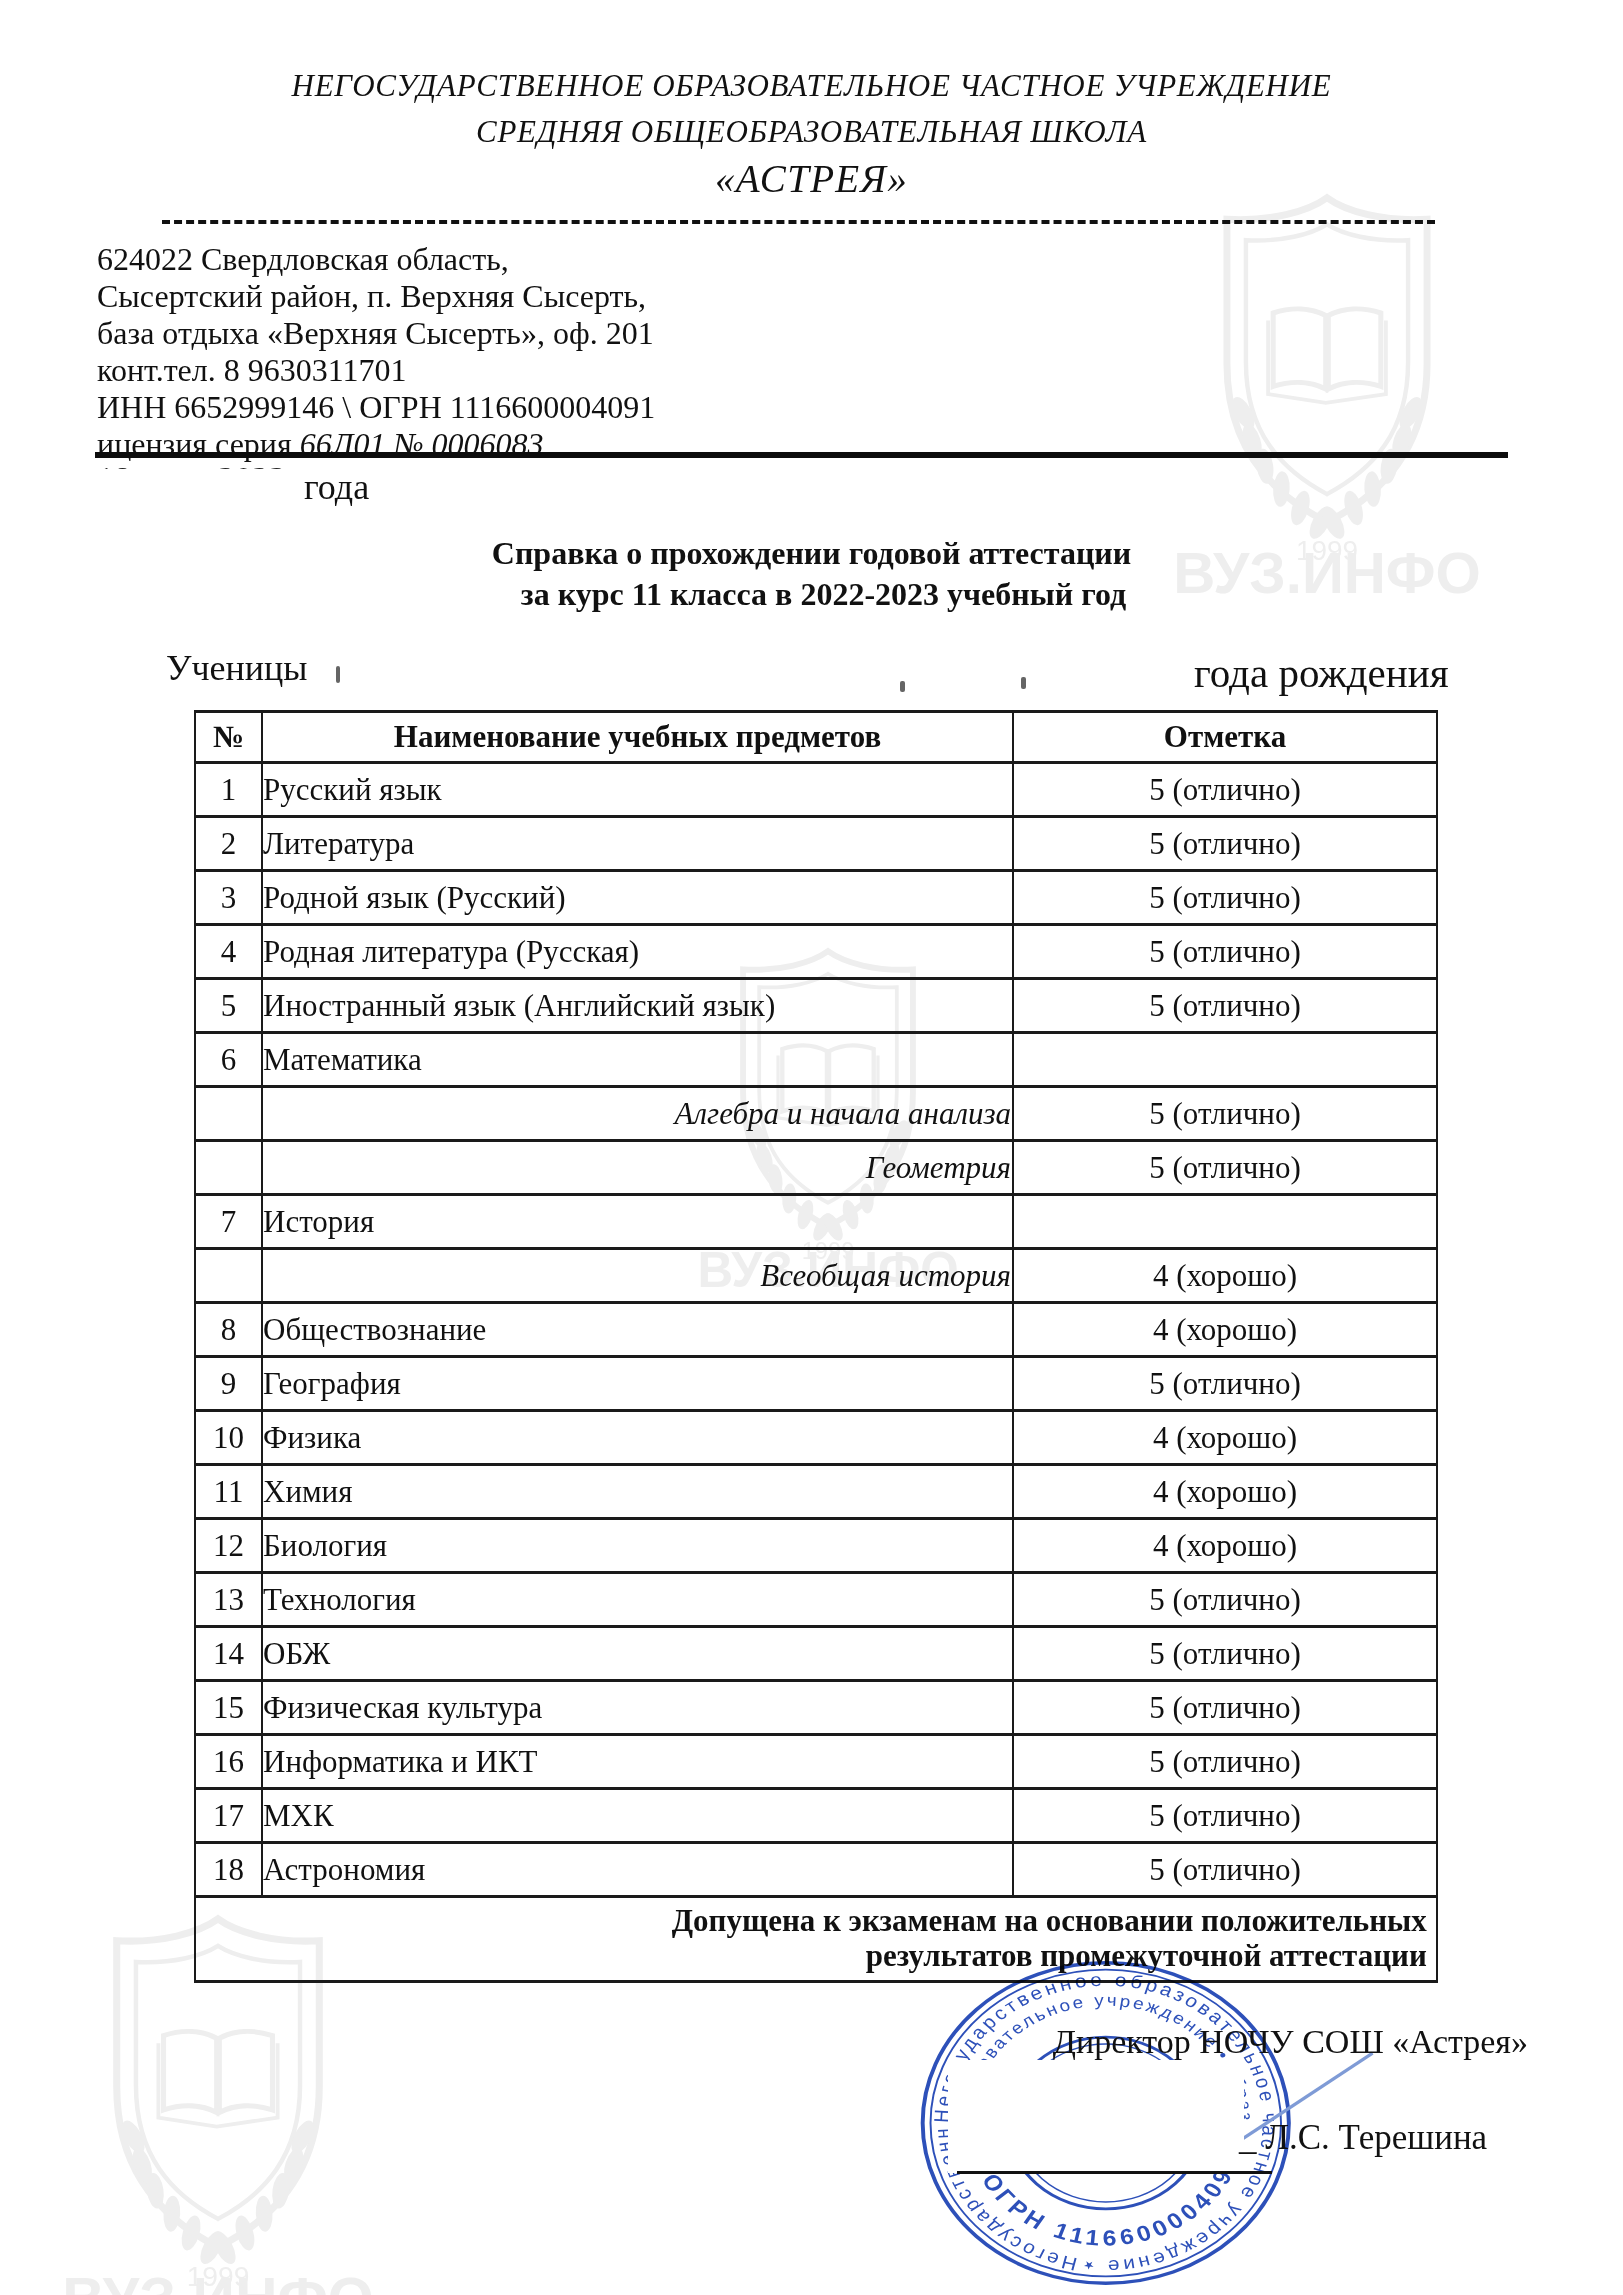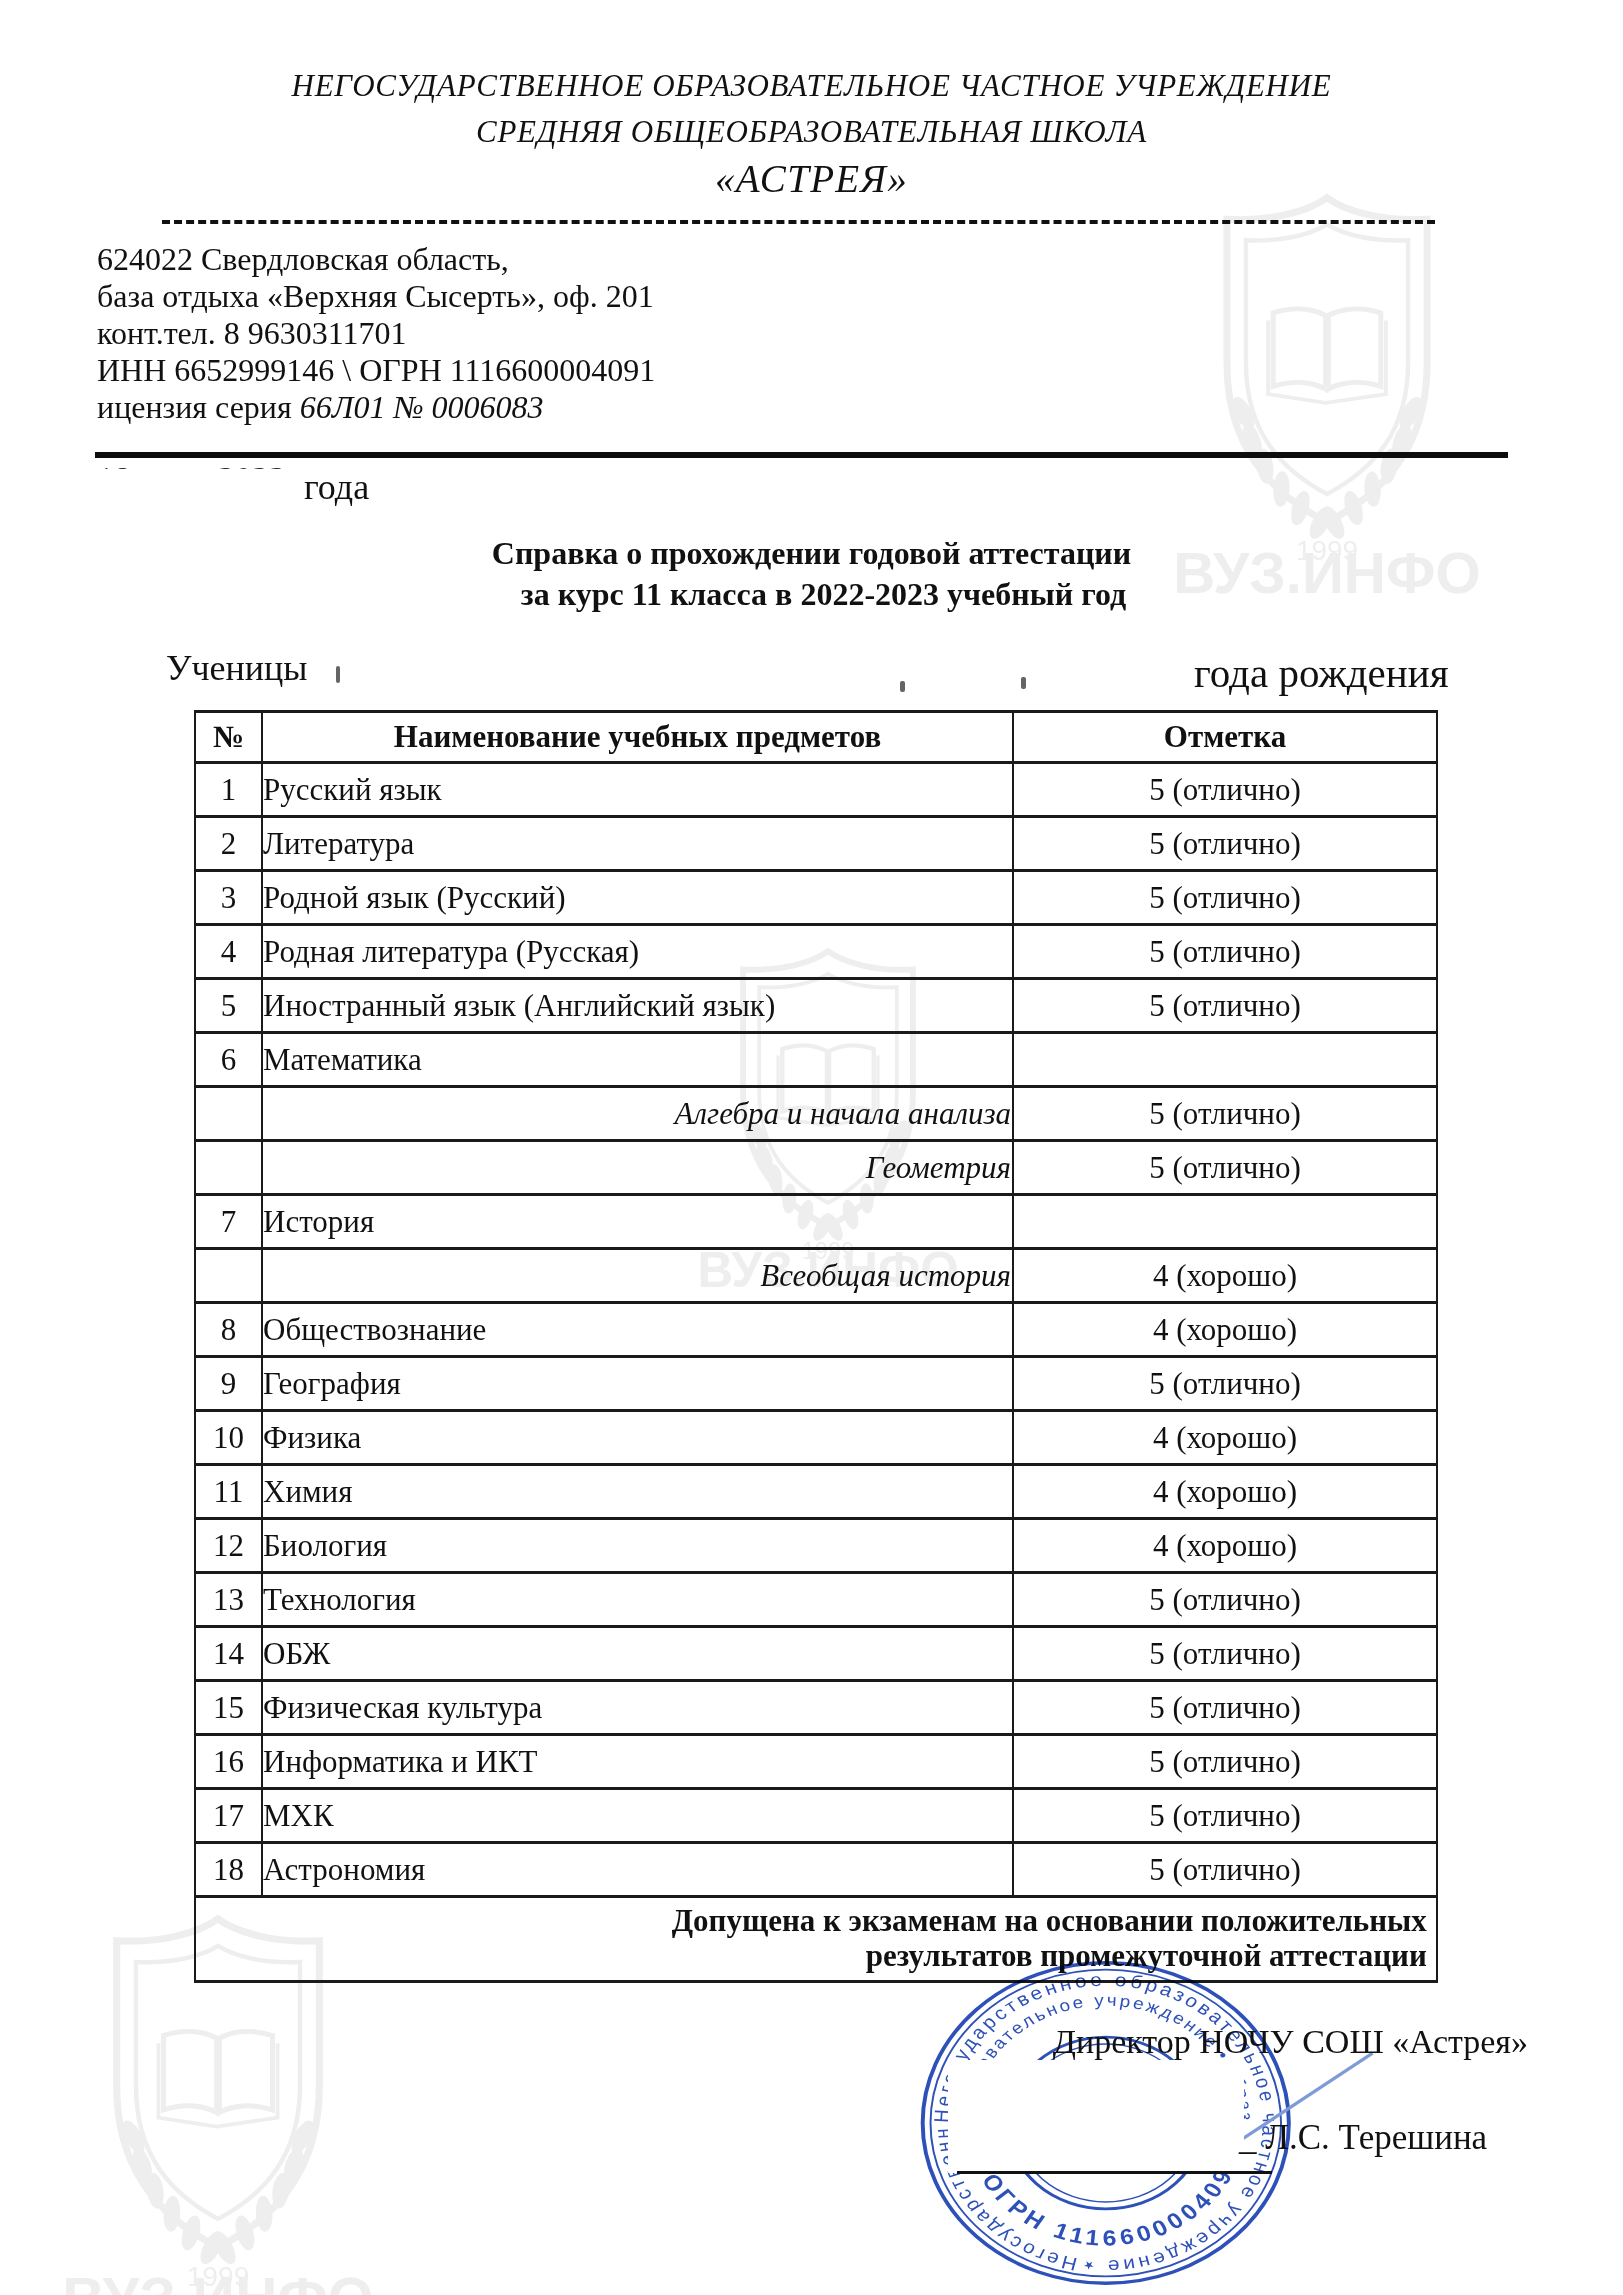"Сысертский район, п. Верхняя Сысерть," div { html: none -> <div>Сысертский район, п. Верхняя Сысерть,</div> }
